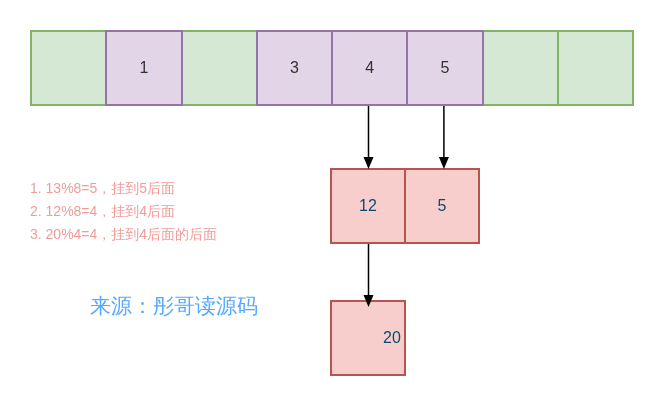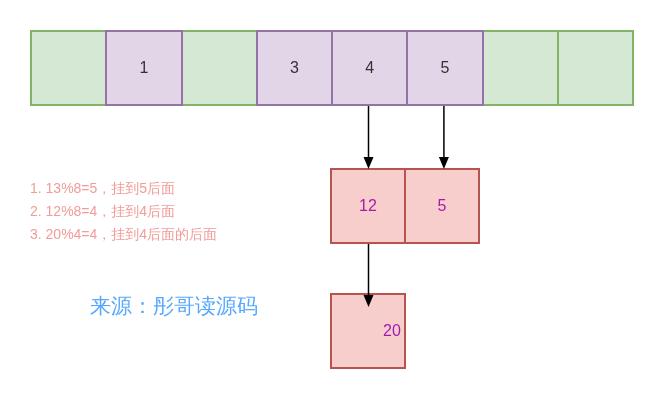"12" .node { color: #a21caf -> #0c4a6e }
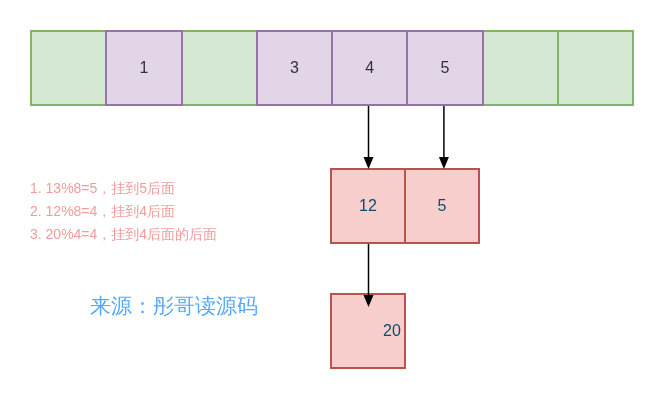"20" div.node { top: 293px -> 300px }
